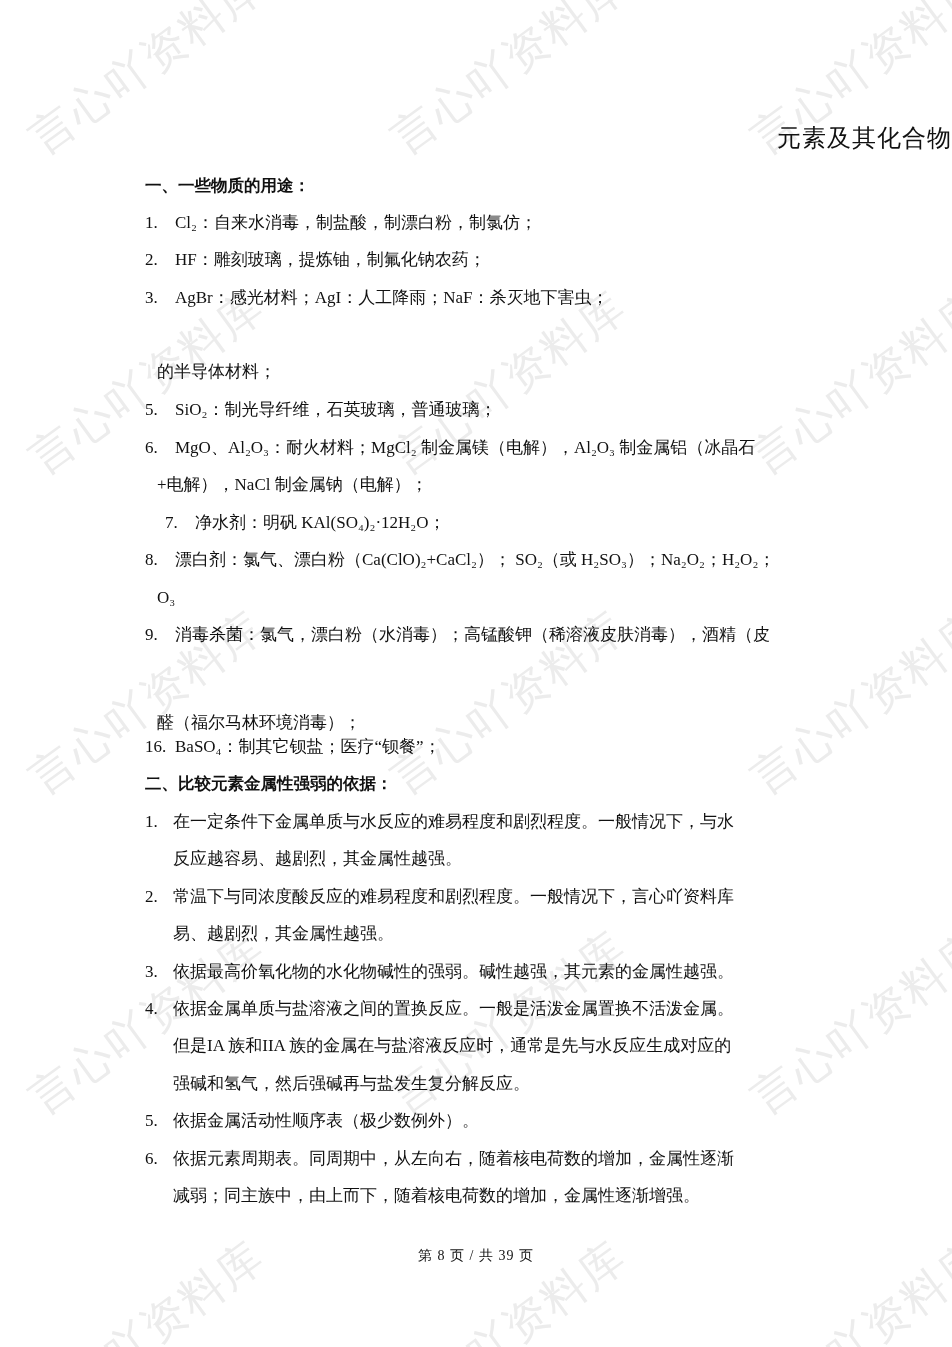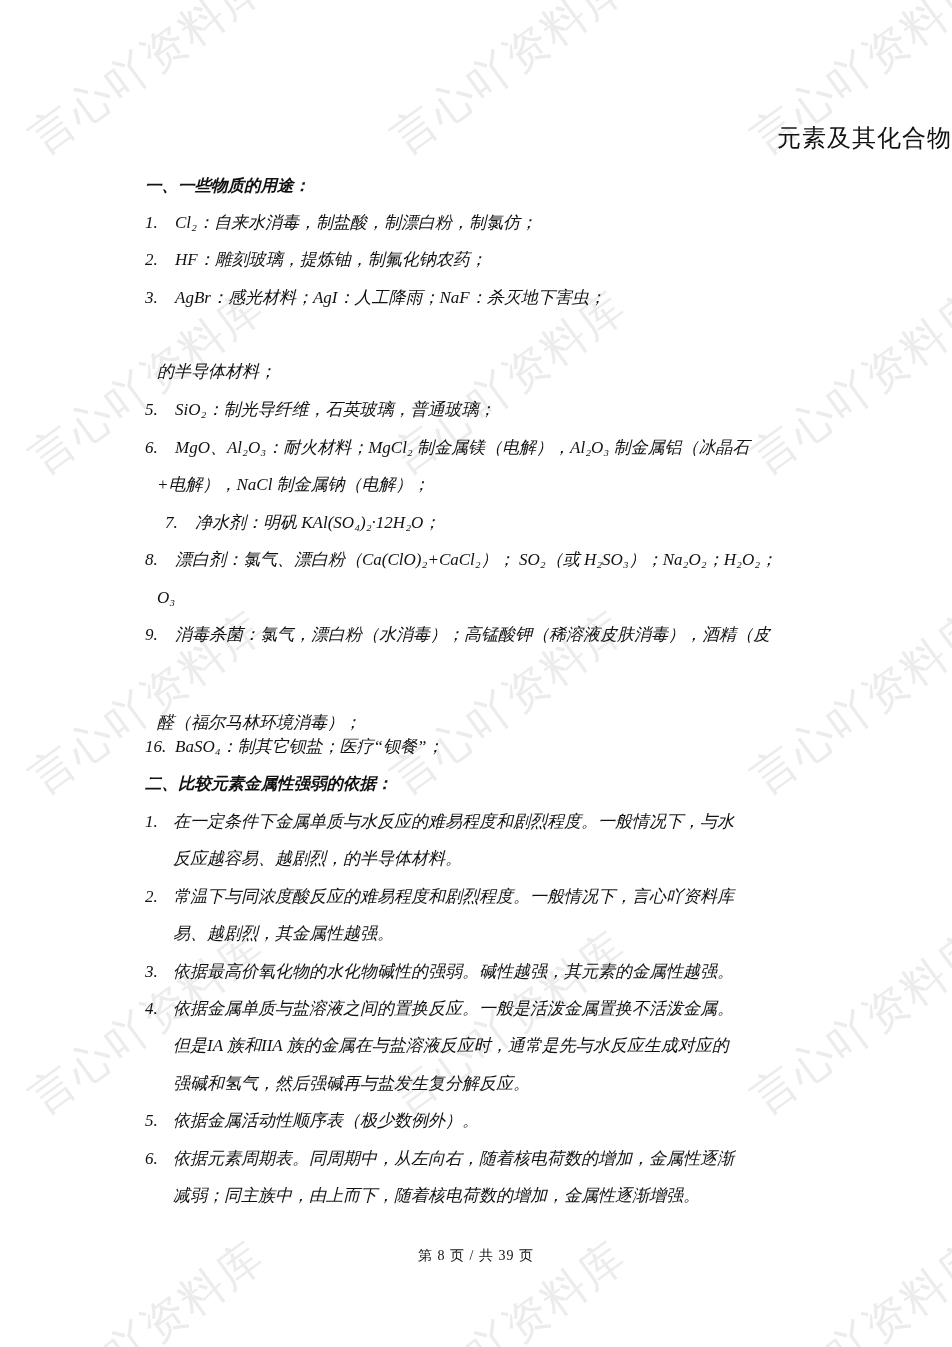"一、一些物质的用途：" .line { font-style: italic -> none }
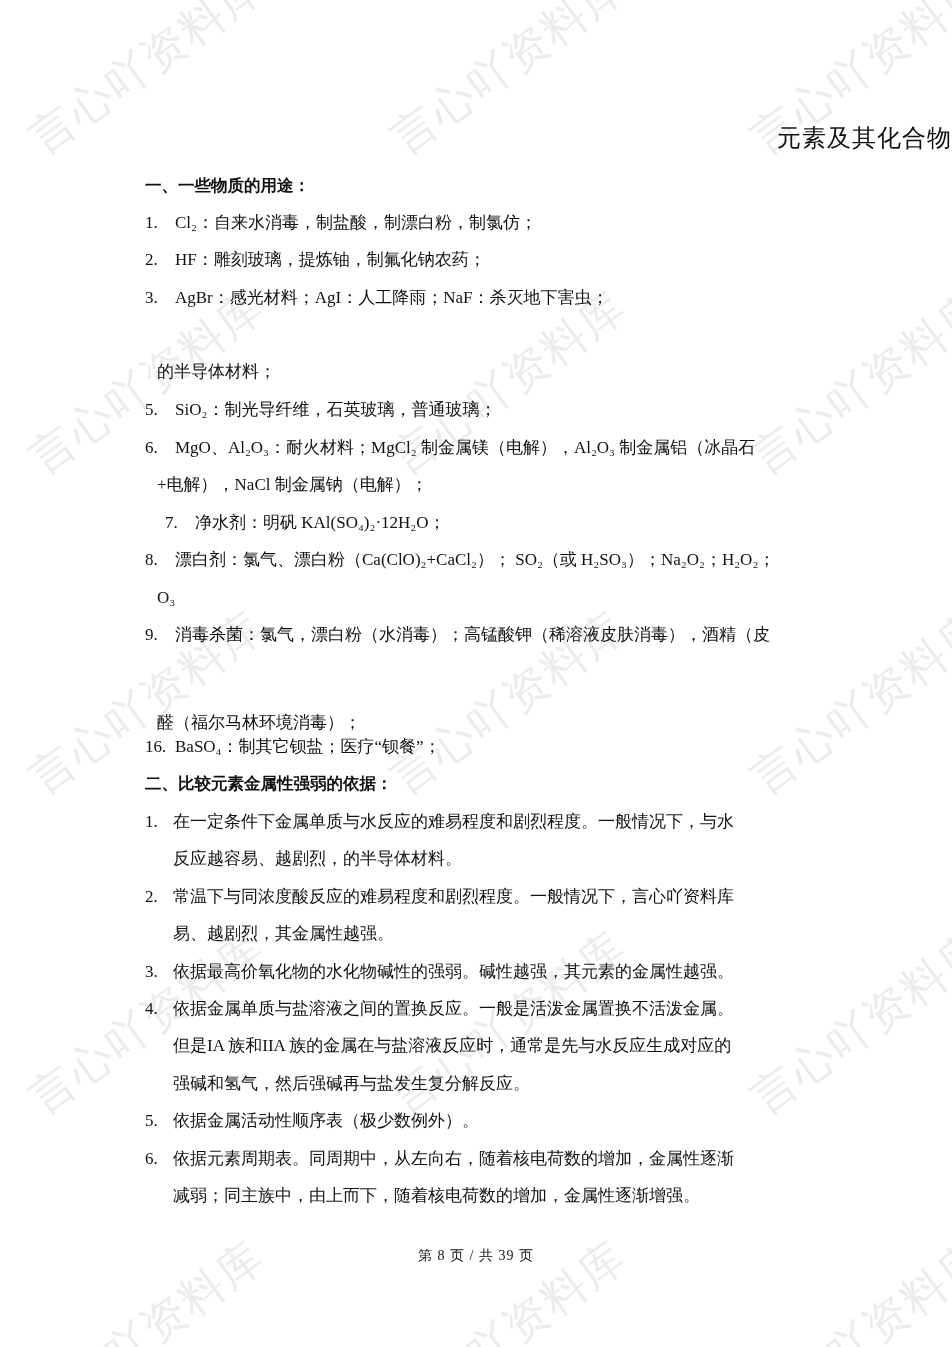"反应越容易、越剧烈，的半导体材料。" div.line { text: 的半导体材料 -> 其金属性越强 }
